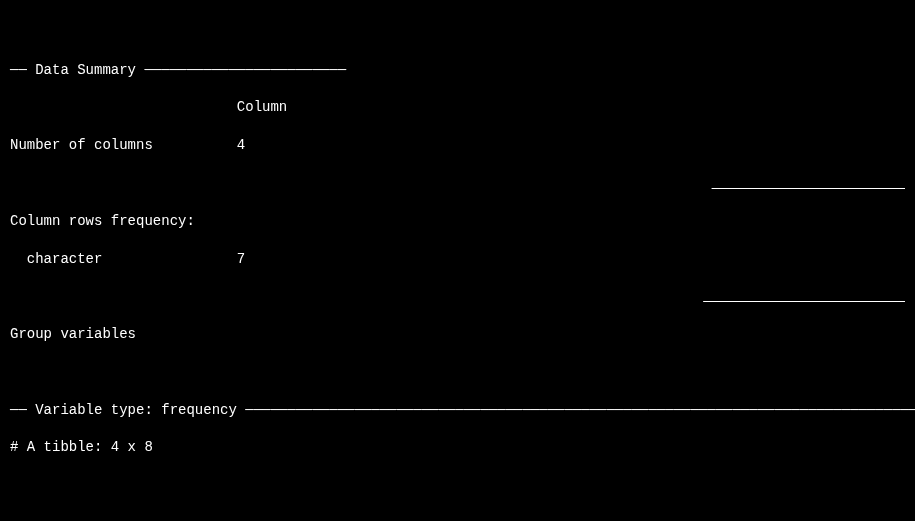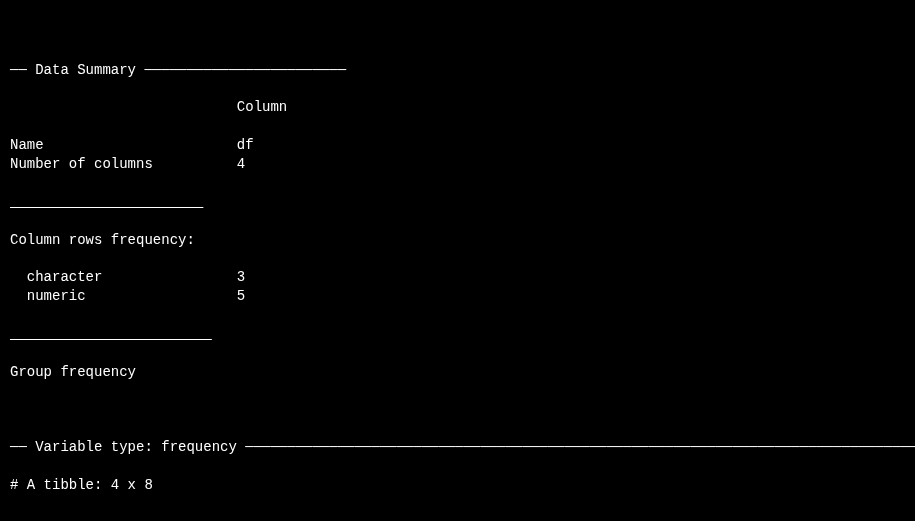"Name df" div.line { html: <div>Name df</div> -> none }
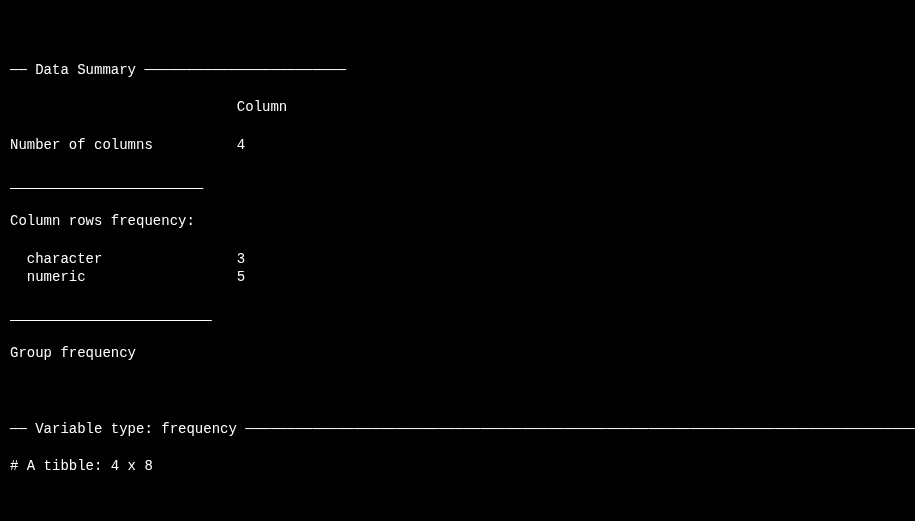"_______________________" .underline { text-align: none -> right }
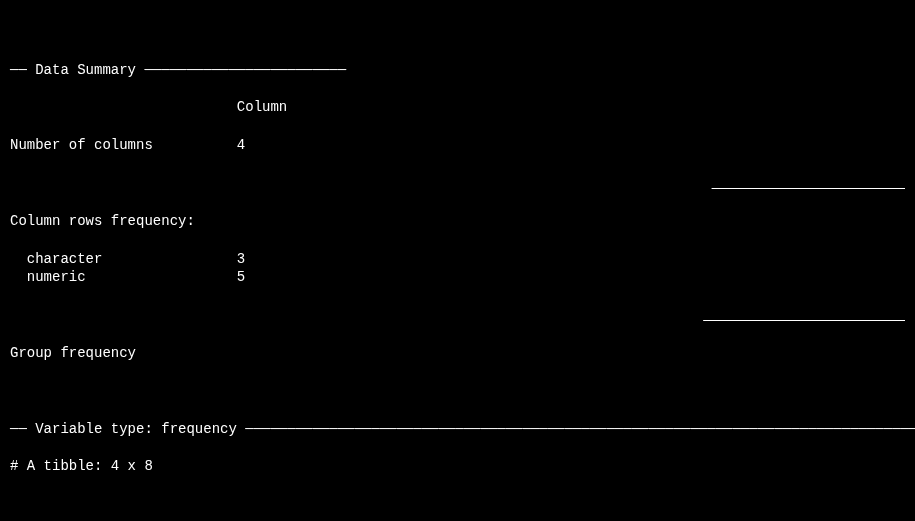"character 3" div.line { text: 3 -> 7 }
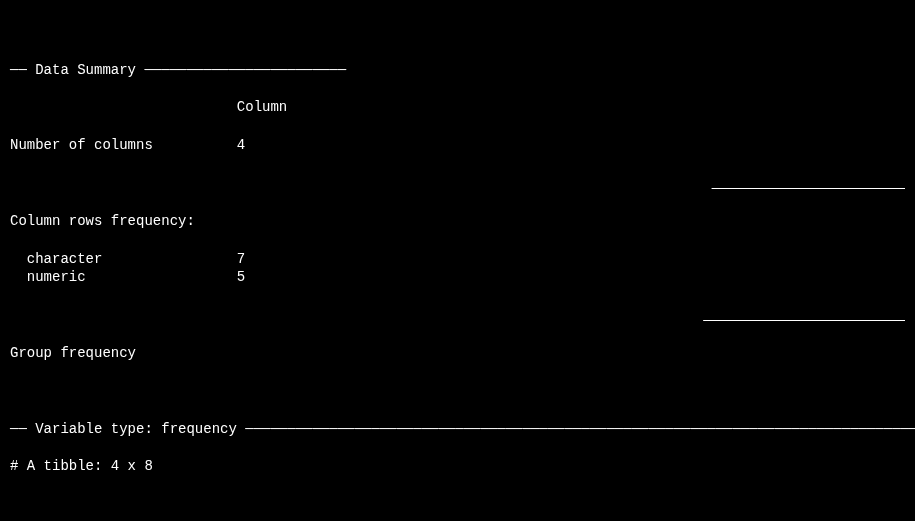"numeric 5" div.line { html: <div> numeric 5</div> -> none }
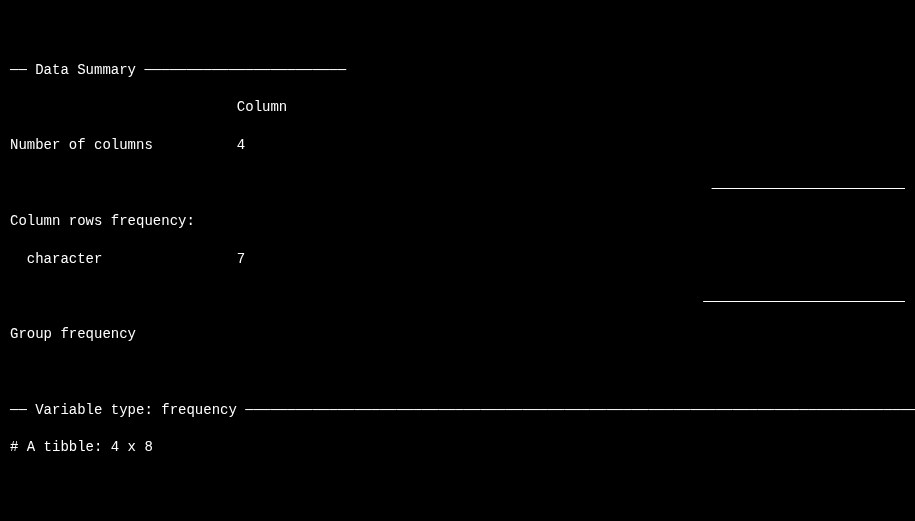"Group frequency" div.line { text: frequency -> variables }
